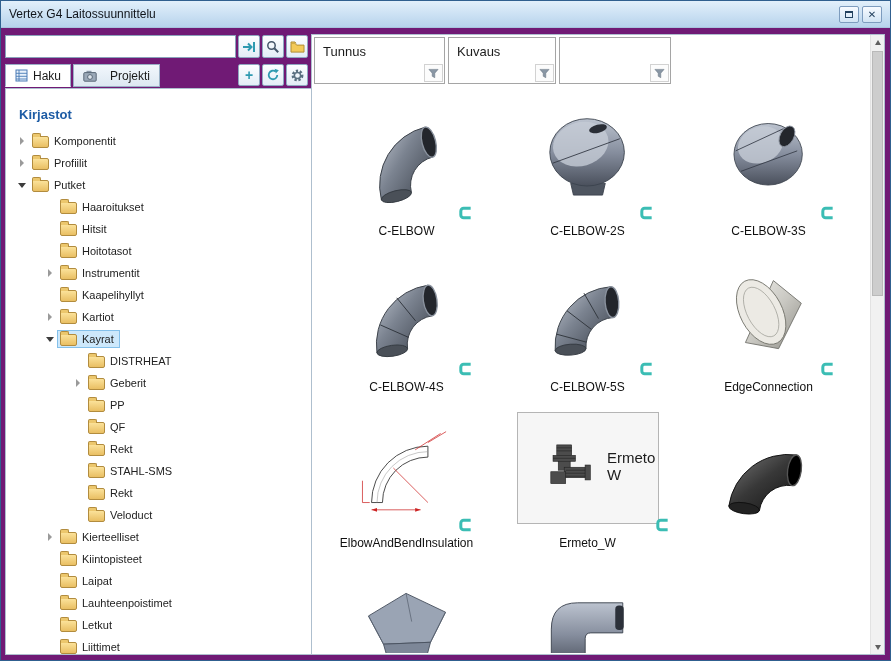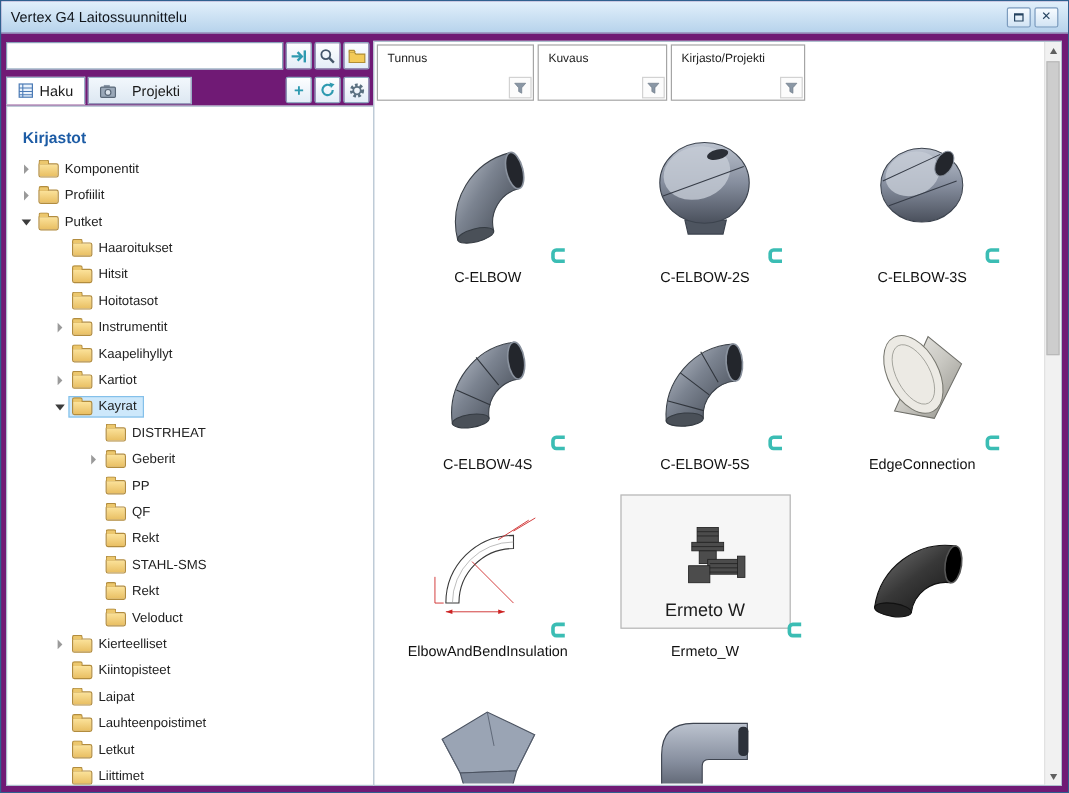"Tunnus" .hlabel { font-size: 10px -> 13px }
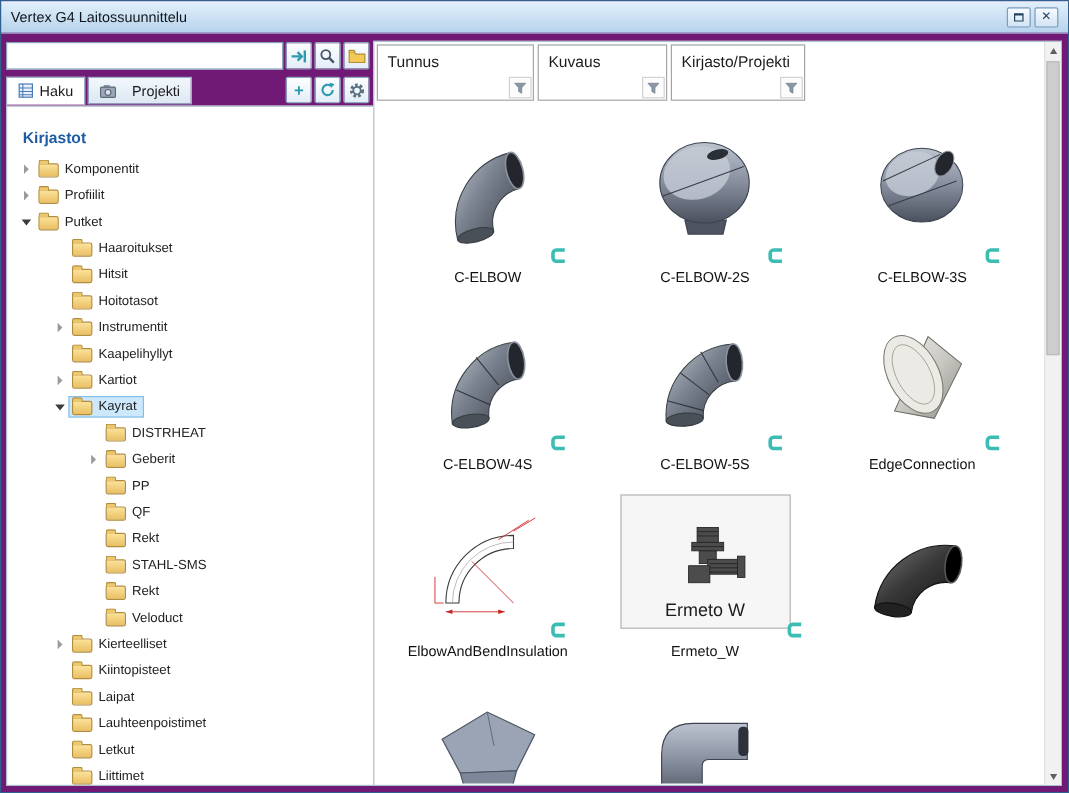"Kirjasto/Projekti" div.hlabel { html: <div>Kirjasto/Projekti</div> -> none }
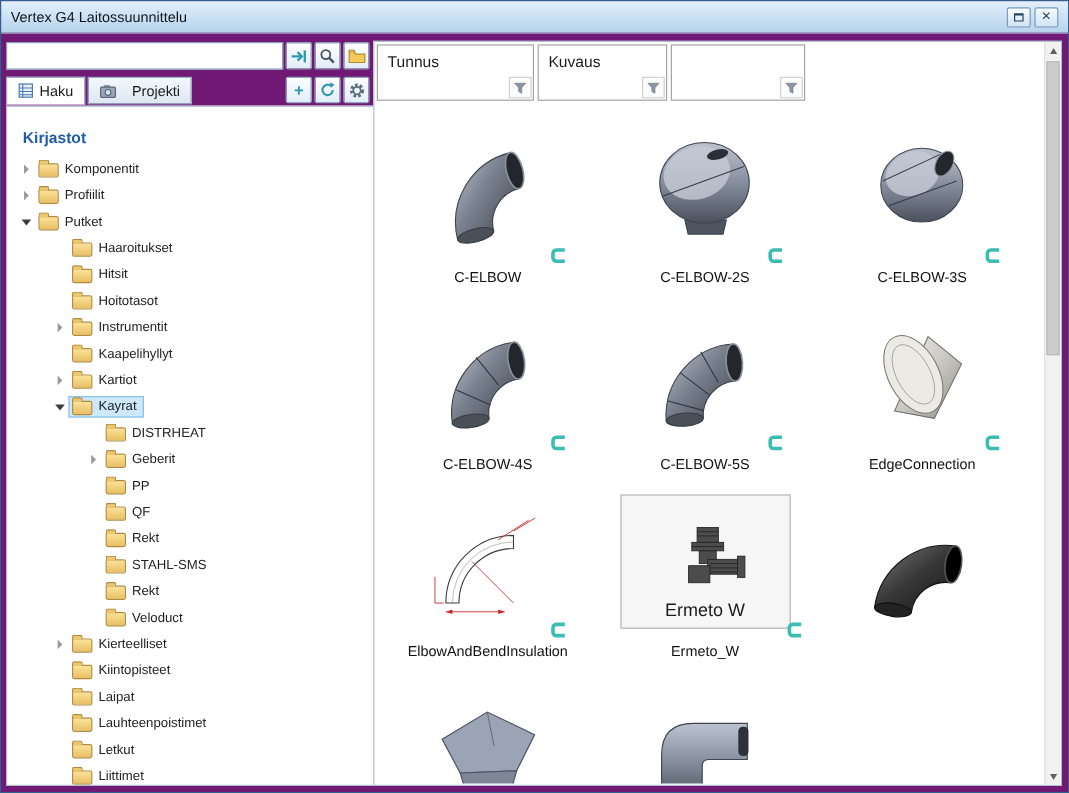"Ermeto W" .ermeto-box { flex-direction: column -> none }
